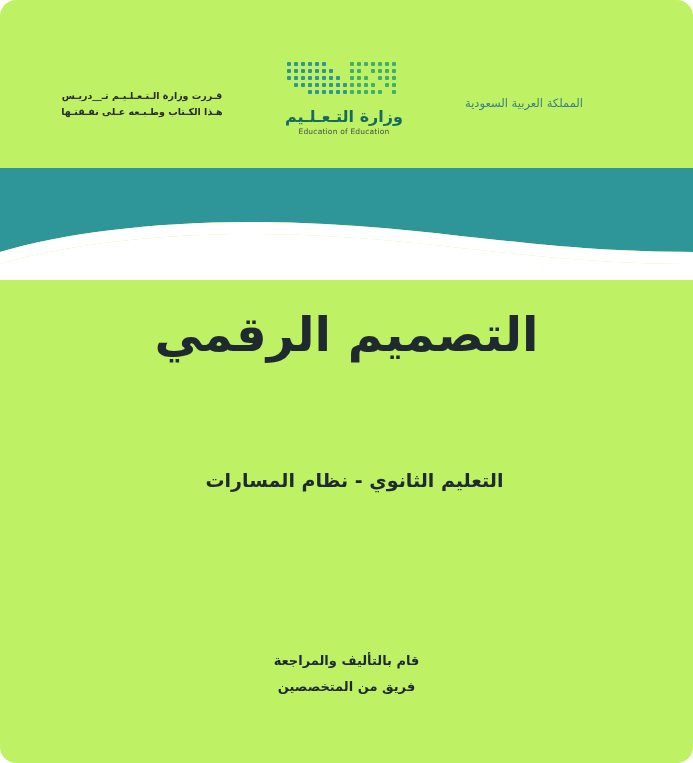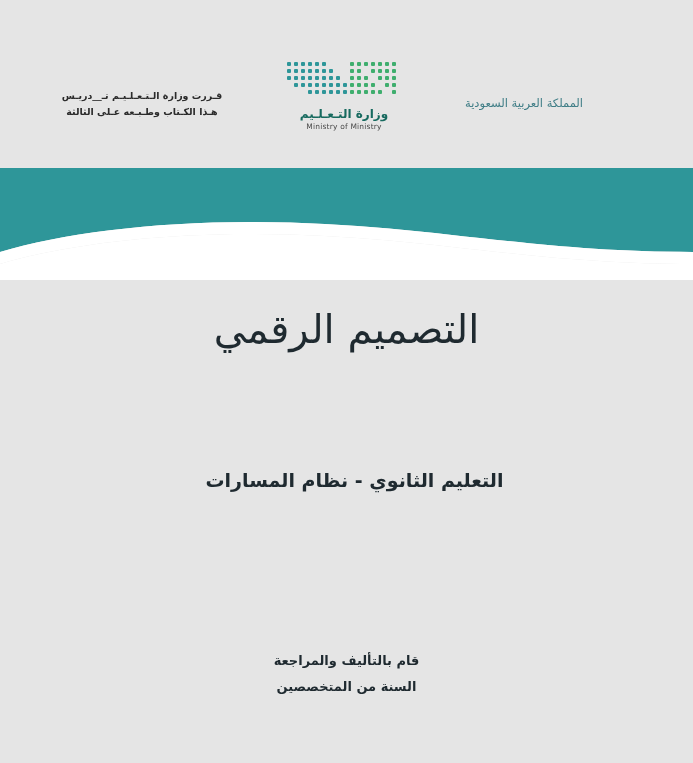"قـررت وزارة الـتـعـلـيـم تـ__دريـس" .page { background: #e5e5e5 -> #bef264; border-radius: none -> 16px }
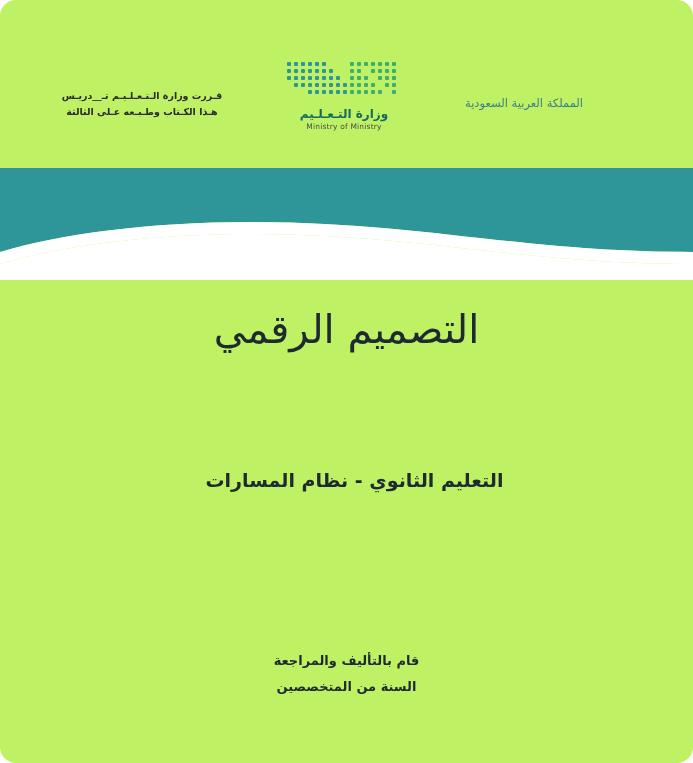"هـذا الكـتاب وطـبـعه عـلى الثالثة" div { text: الثالثة -> نفـقتـها }
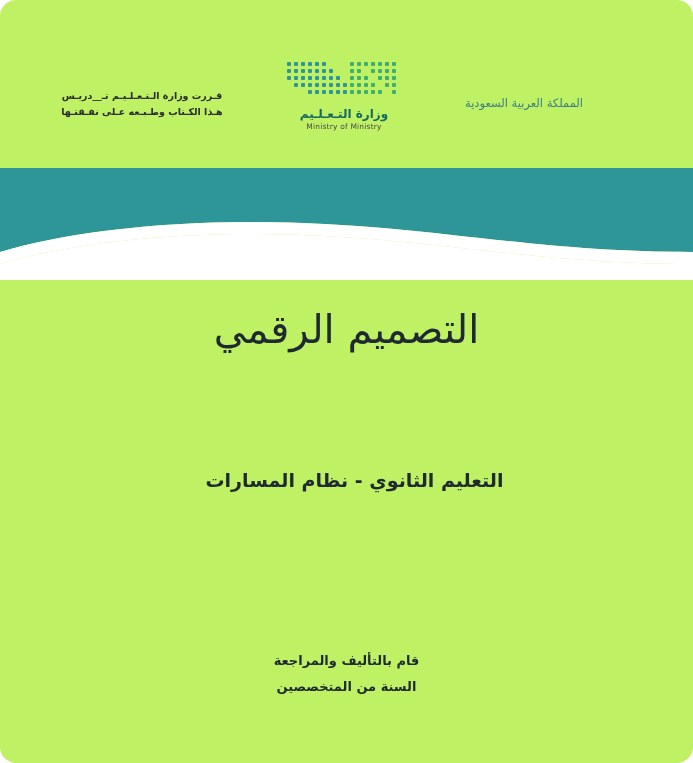"وزارة التـعـلـيم" .logo-word { font-size: 12px -> 16px }
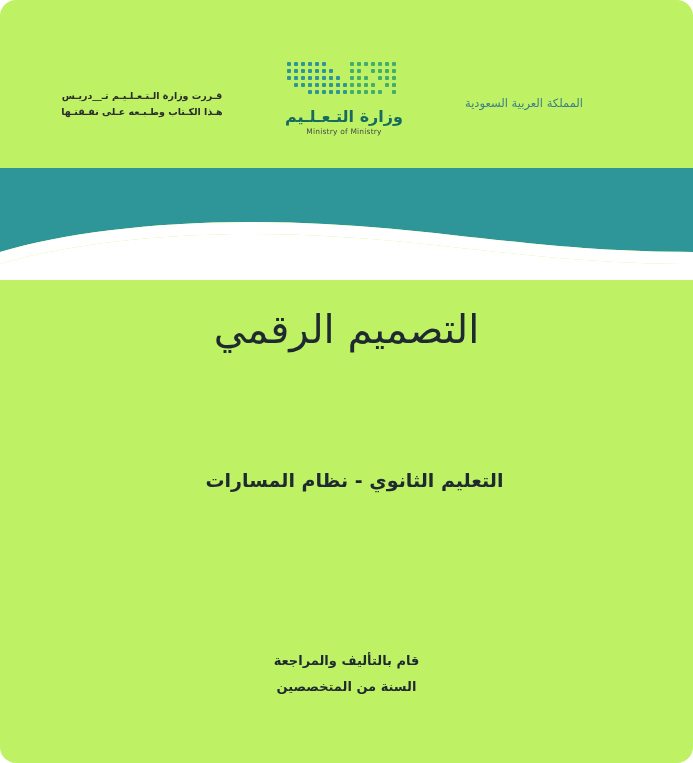"Ministry of Ministry" div.logo-sub { text: Ministry of Ministry -> Education of Education }
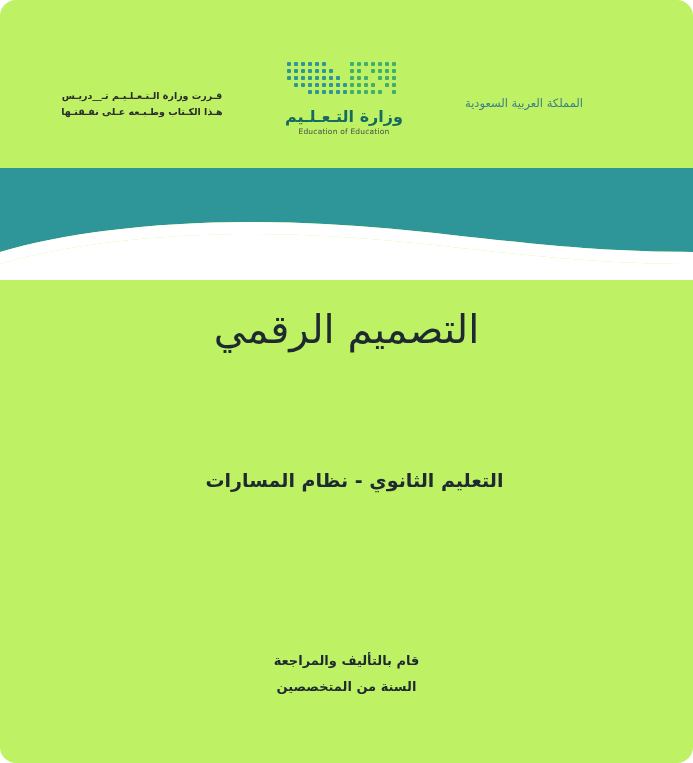"التصميم الرقمي" .title { font-size: 40px -> 48px; font-weight: 400 -> 700 }
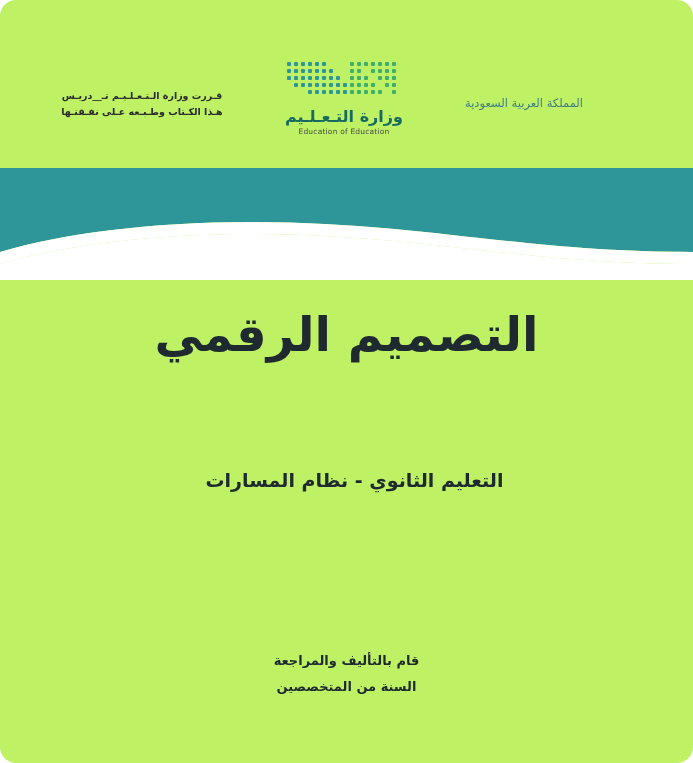"السنة من المتخصصين" div { text: السنة -> فريق }
